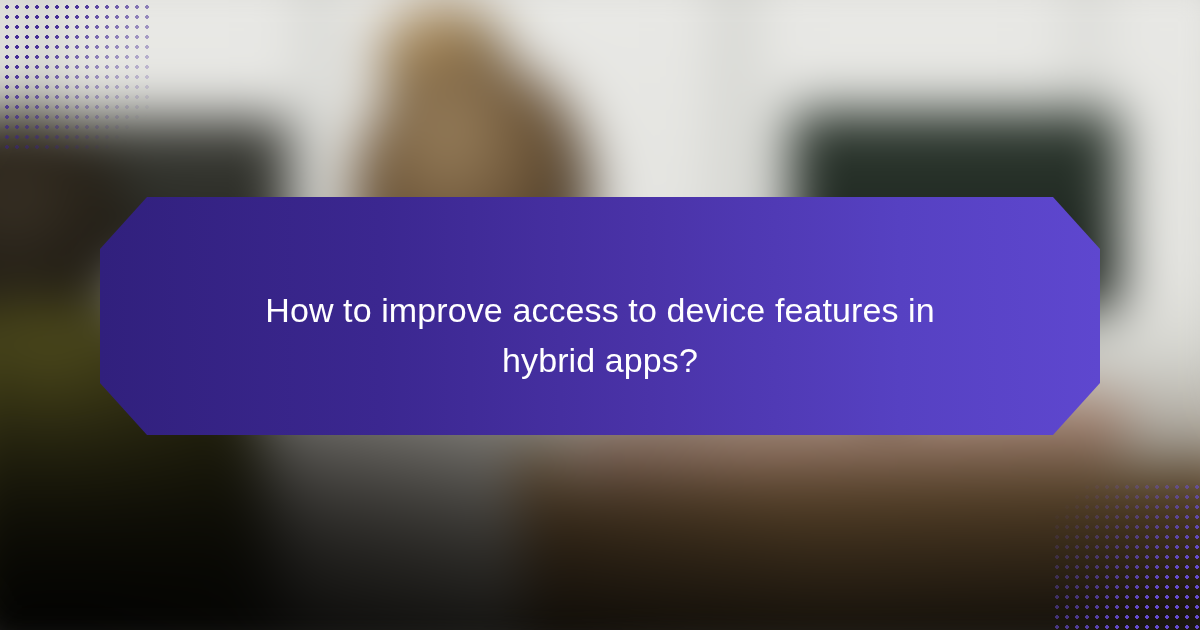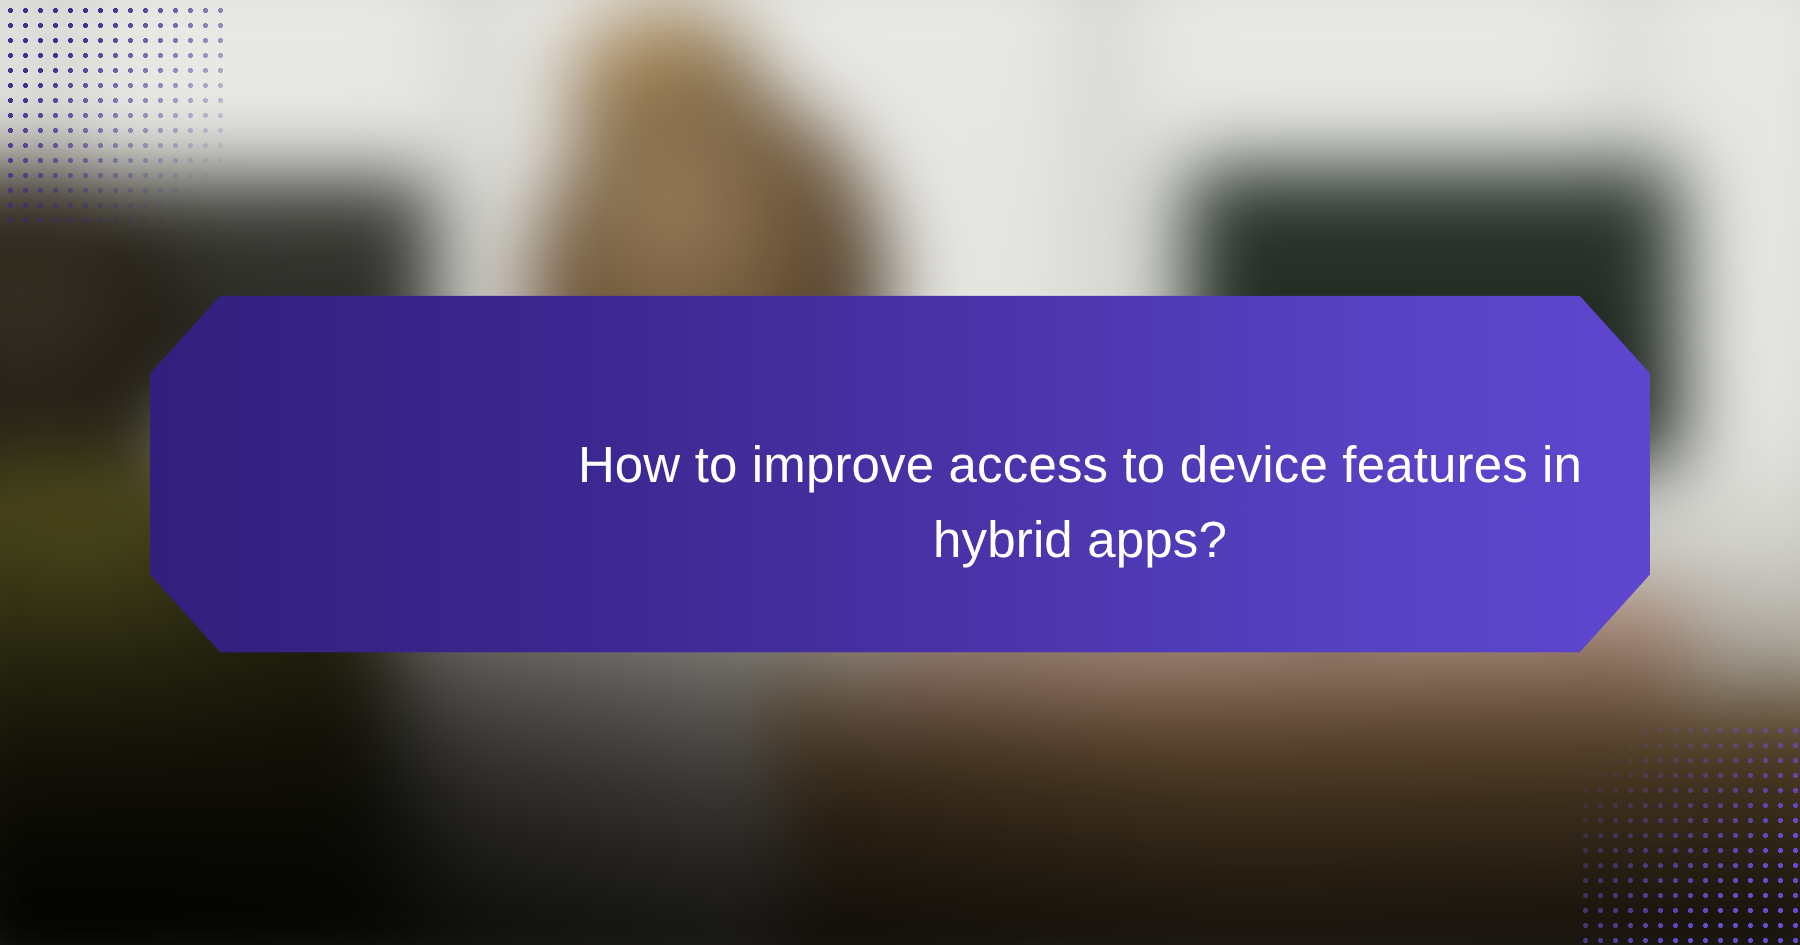"How to improve access to" .banner { justify-content: flex-end -> center }
